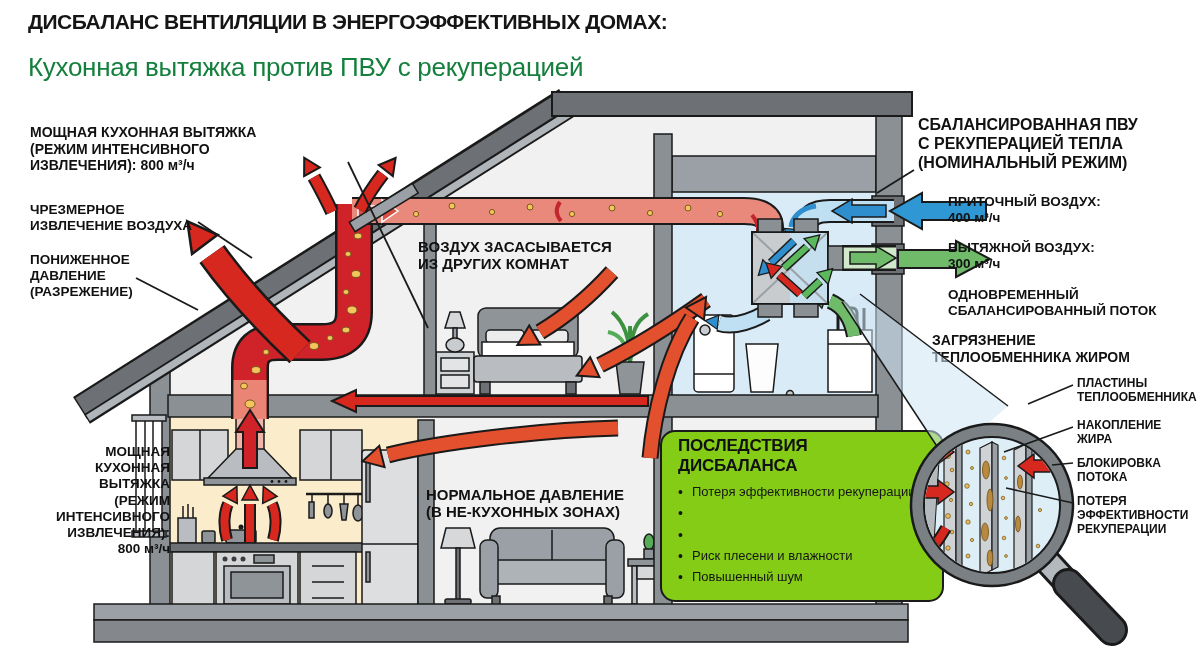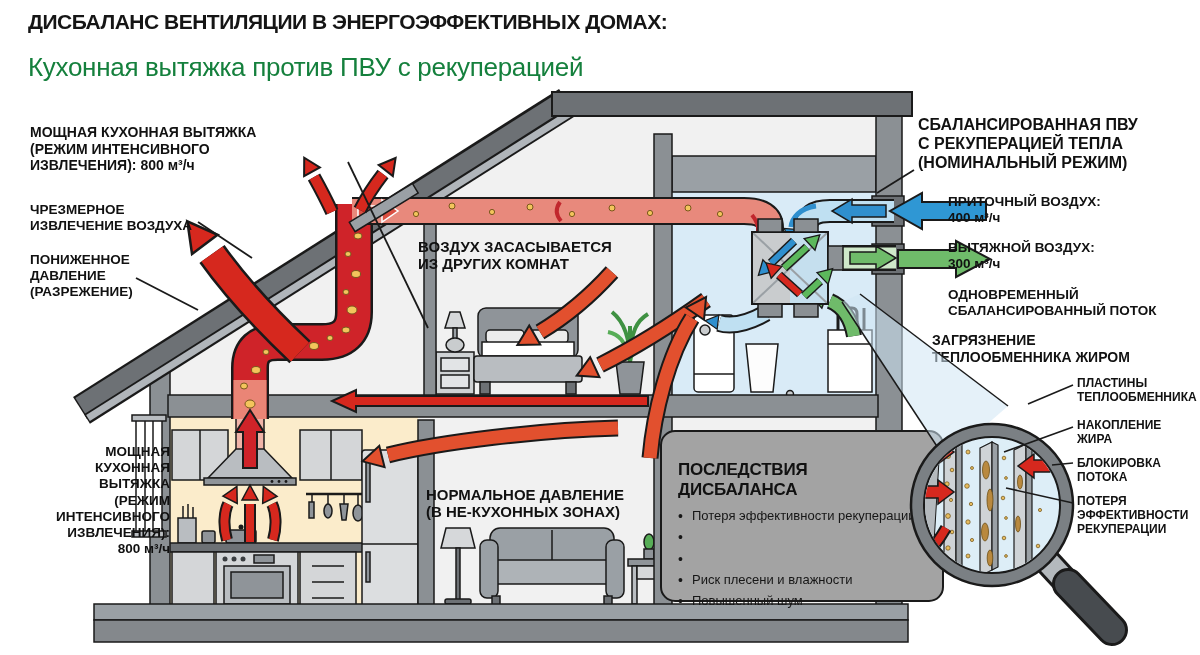"ПОСЛЕДСТВИЯ ДИСБАЛАНСА" .consequences { background: #a3a3a3 -> #84cc16; padding: 28px 12px 8px 16px -> 4px 12px 8px 16px }
